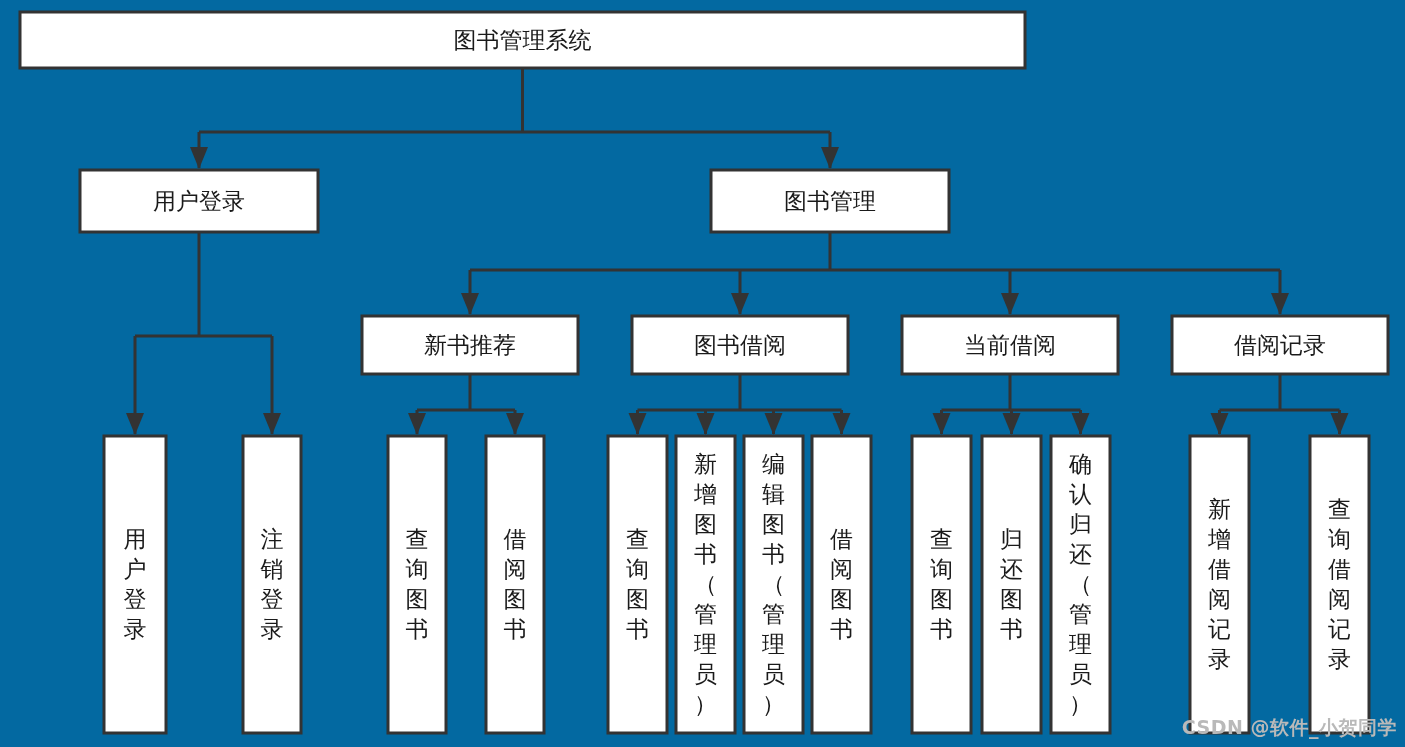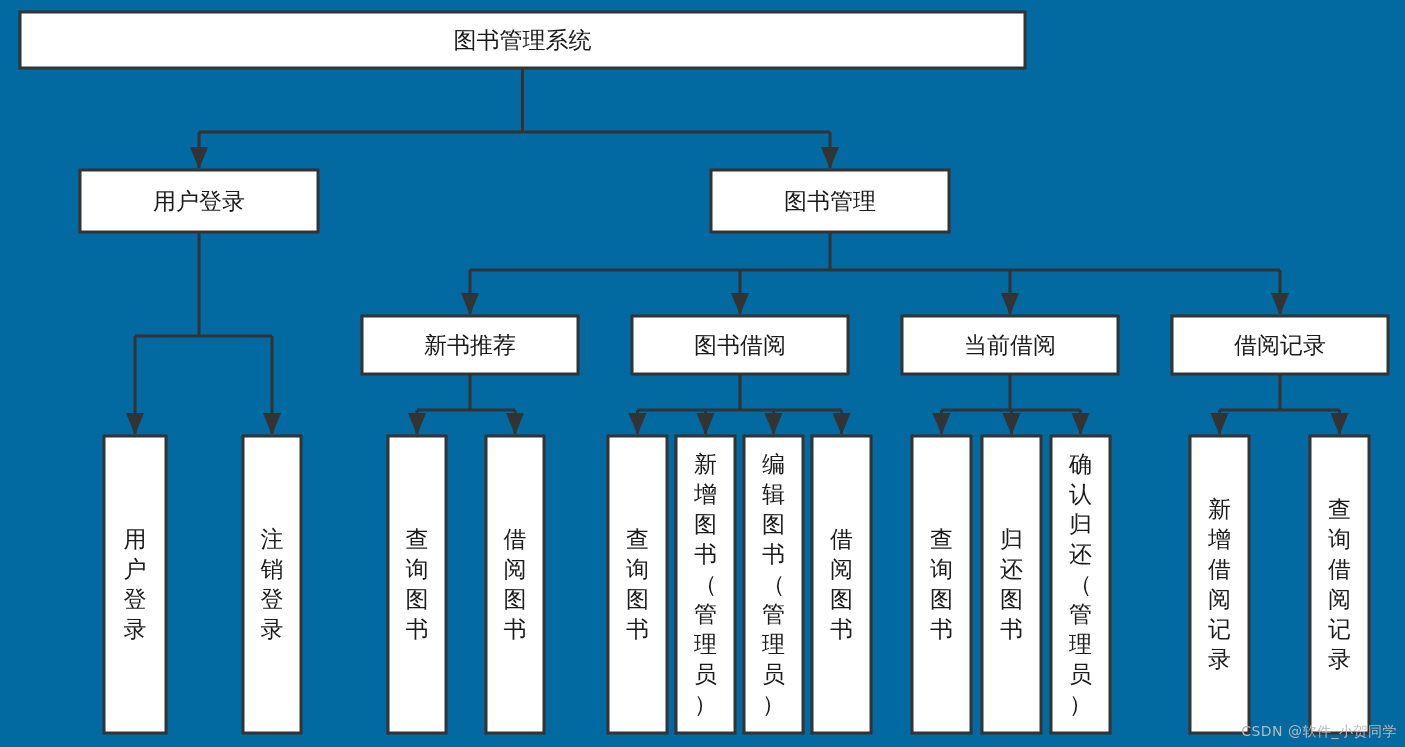"CSDN @软件_小贺同学" .watermark { font-size: 14px -> 19px; font-weight: none -> bold }
